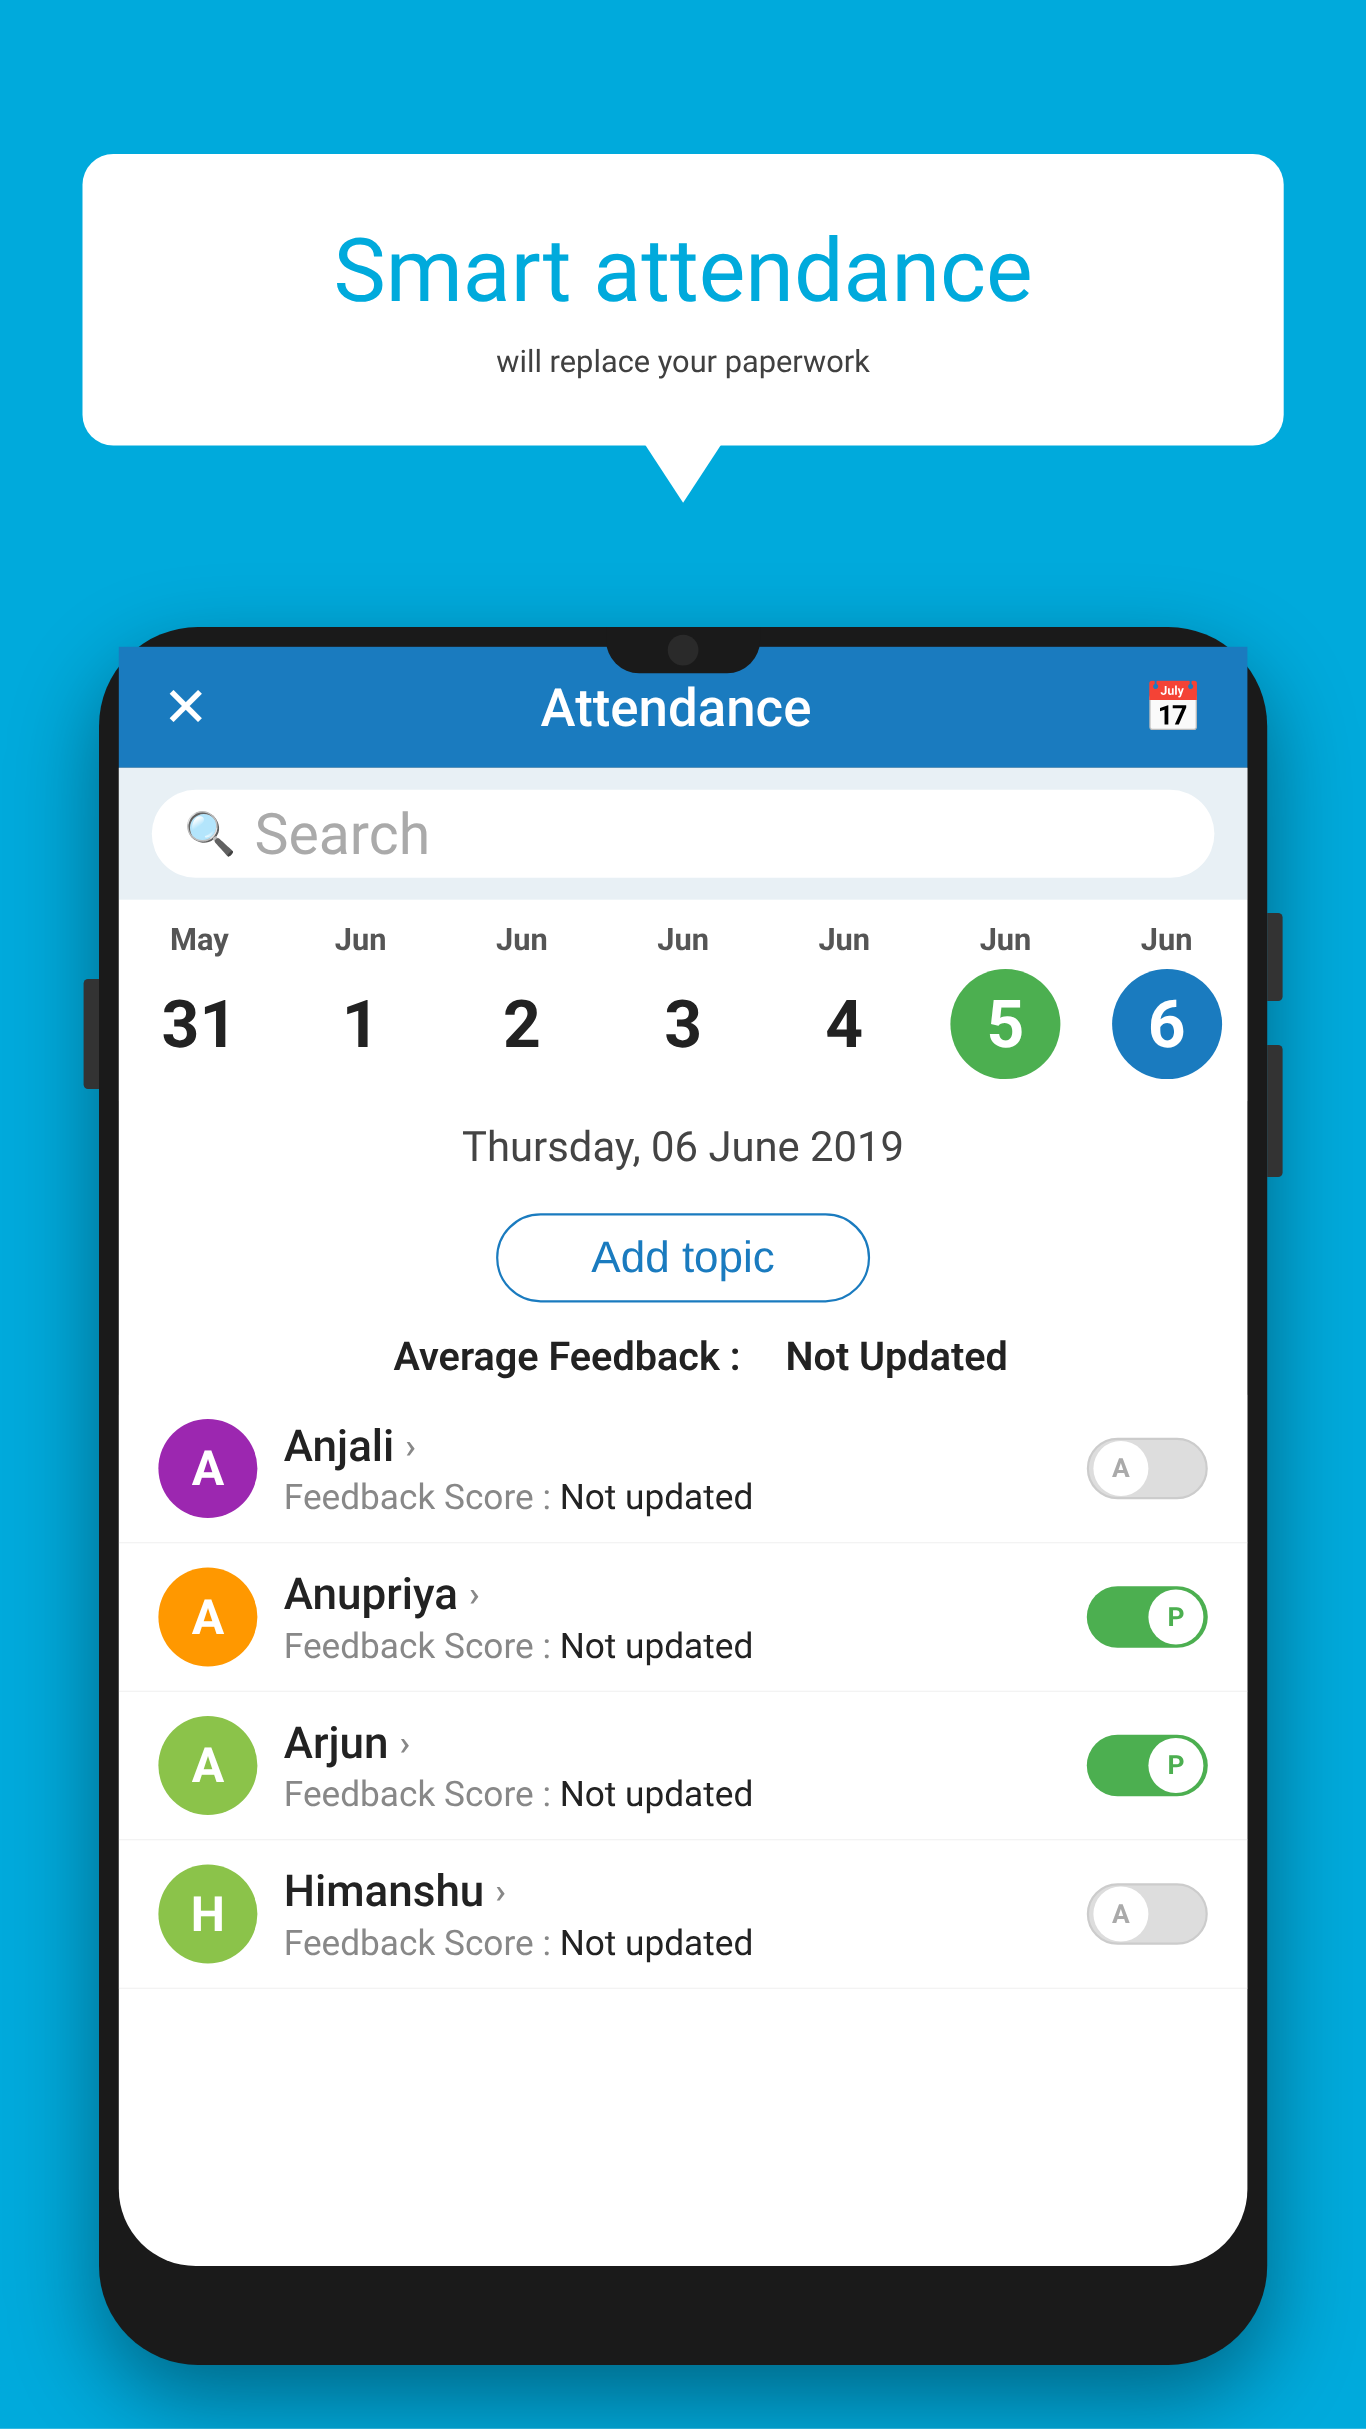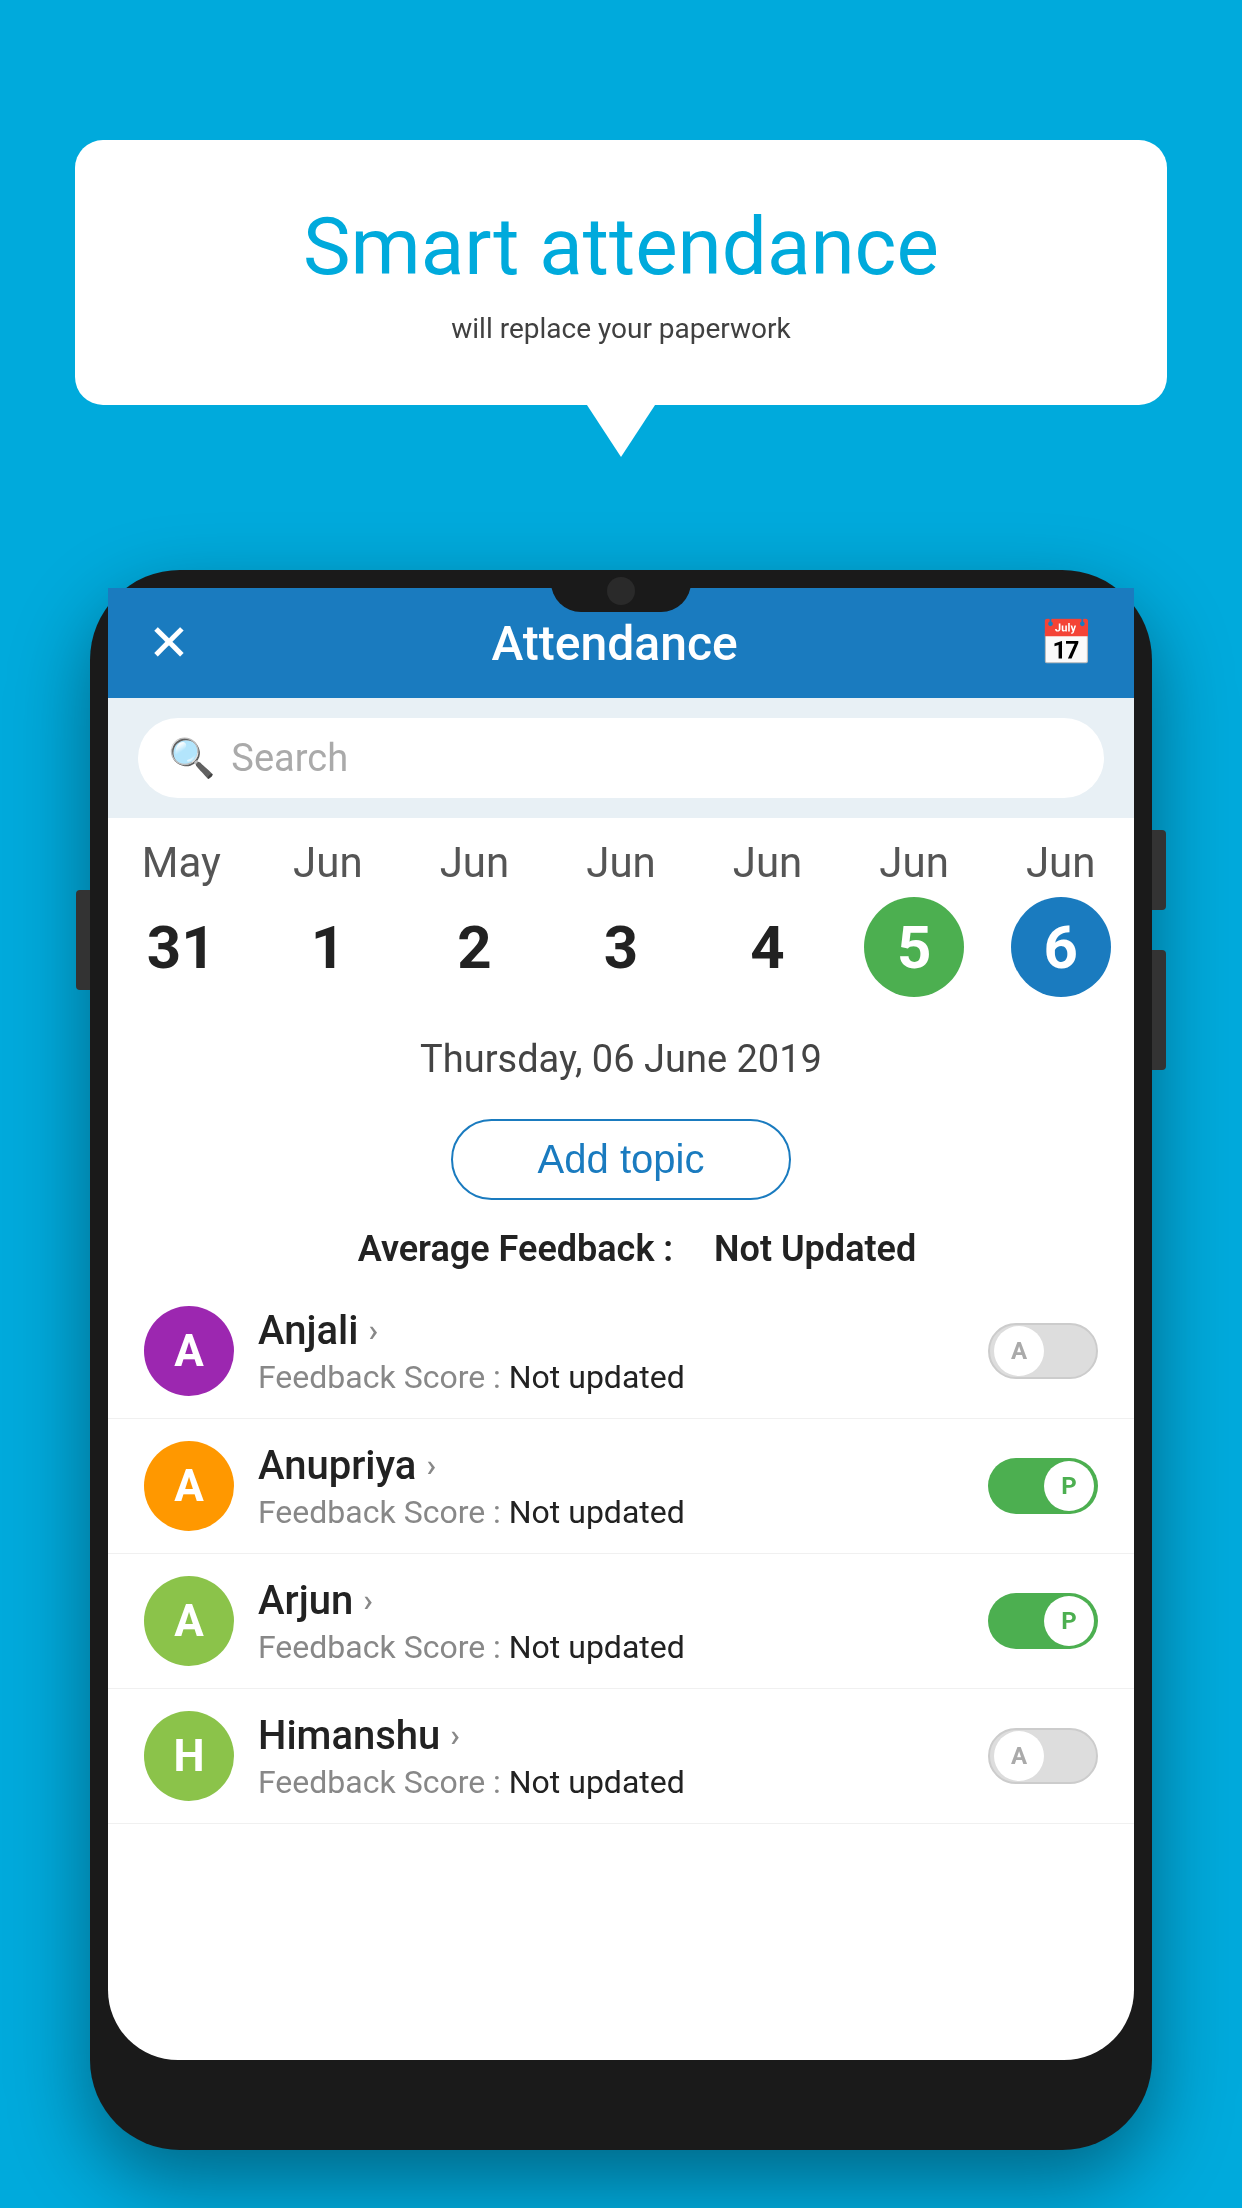"Search" .search-text { font-size: 38px -> 52px }
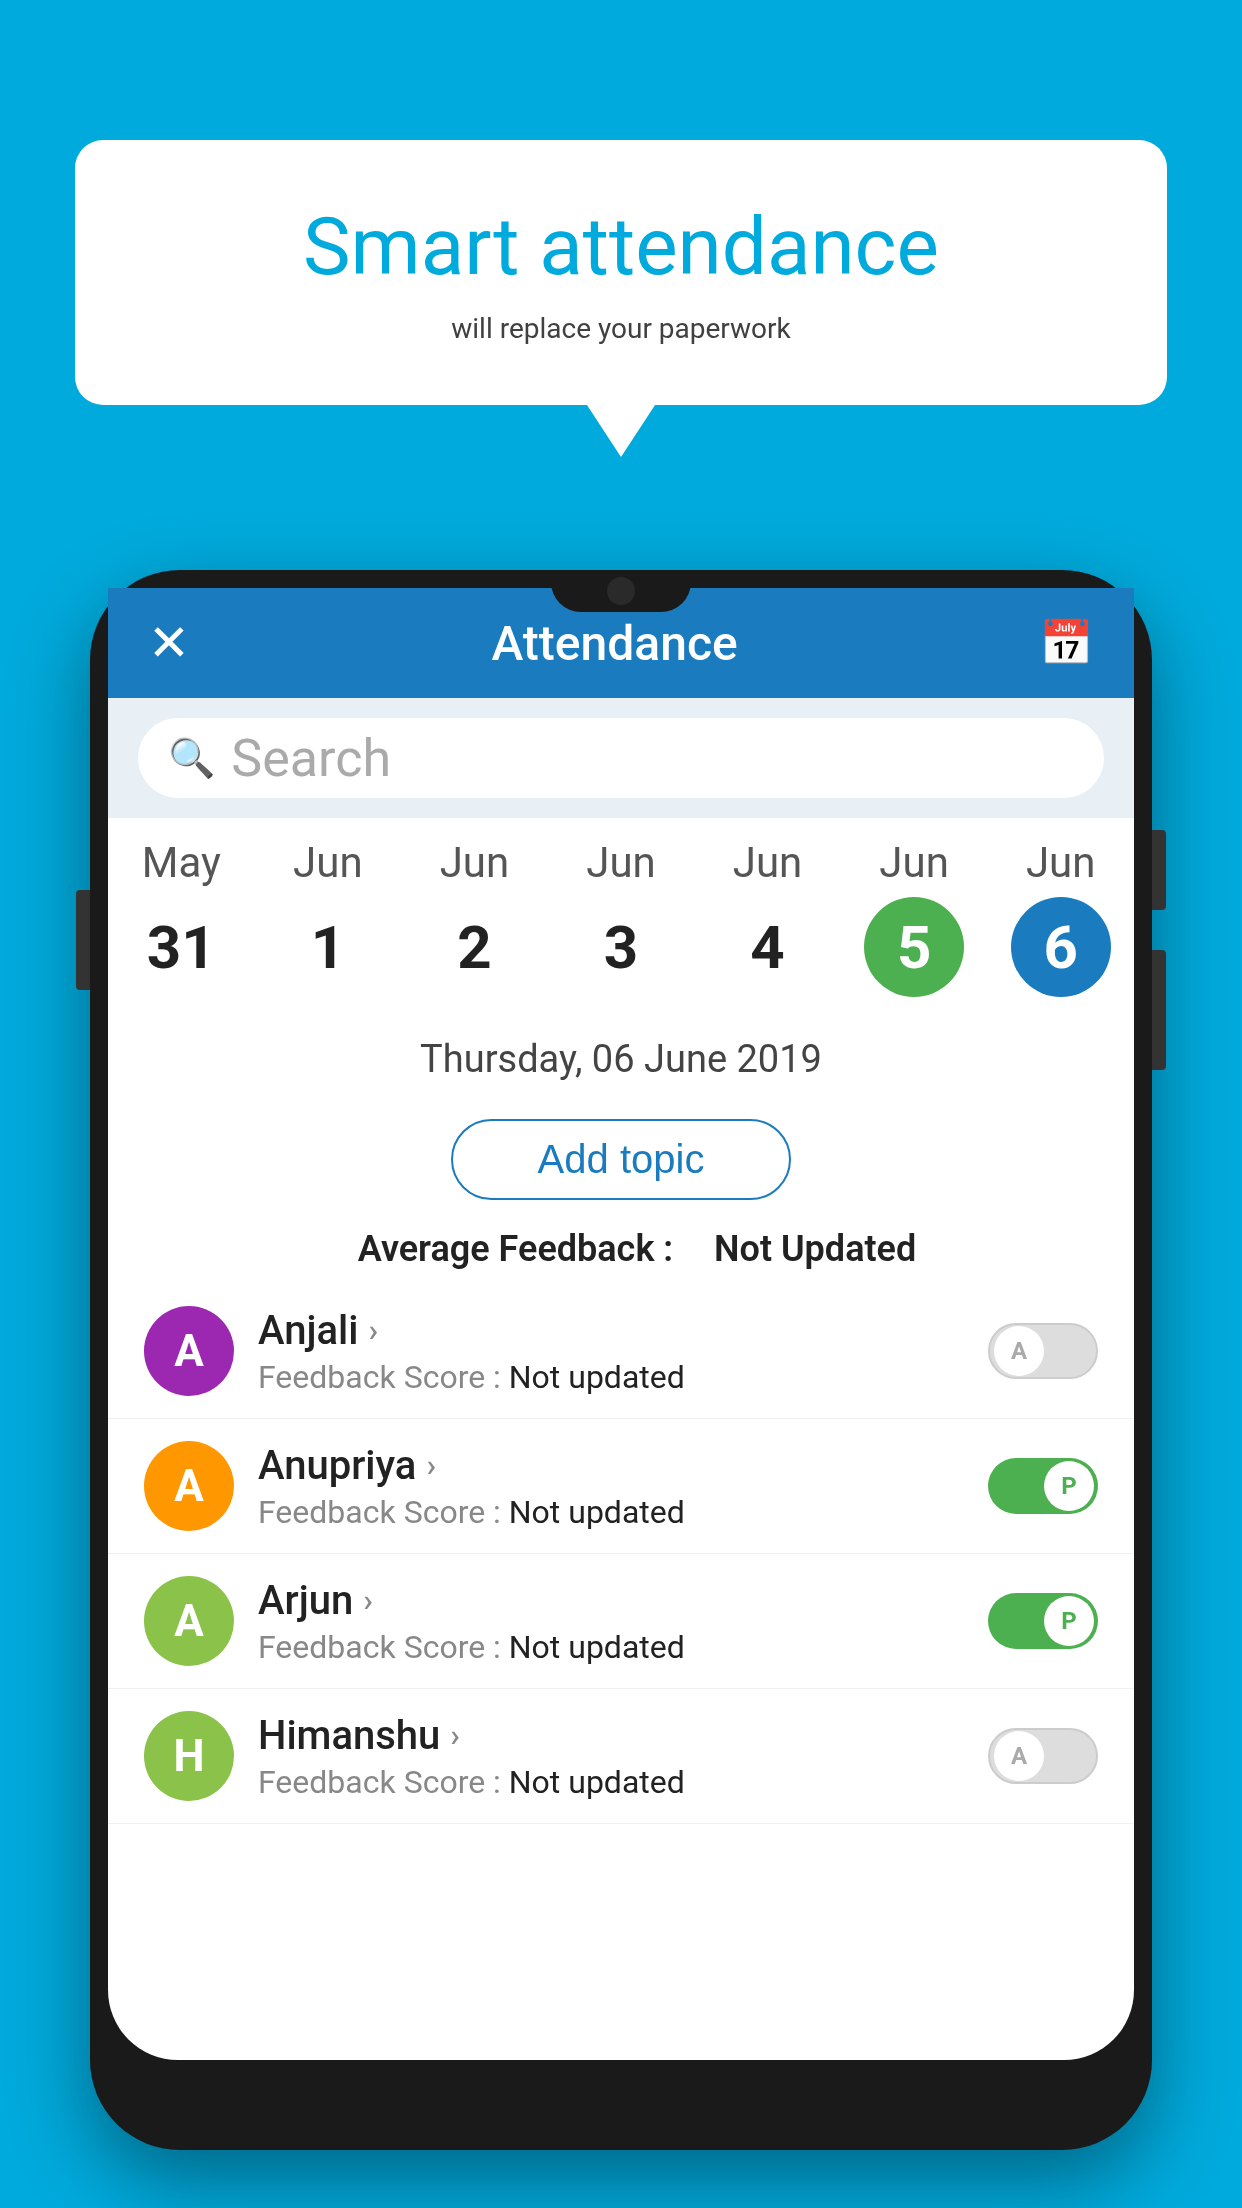"May" .cal-month { font-size: 42px -> 28px; font-weight: none -> bold }
